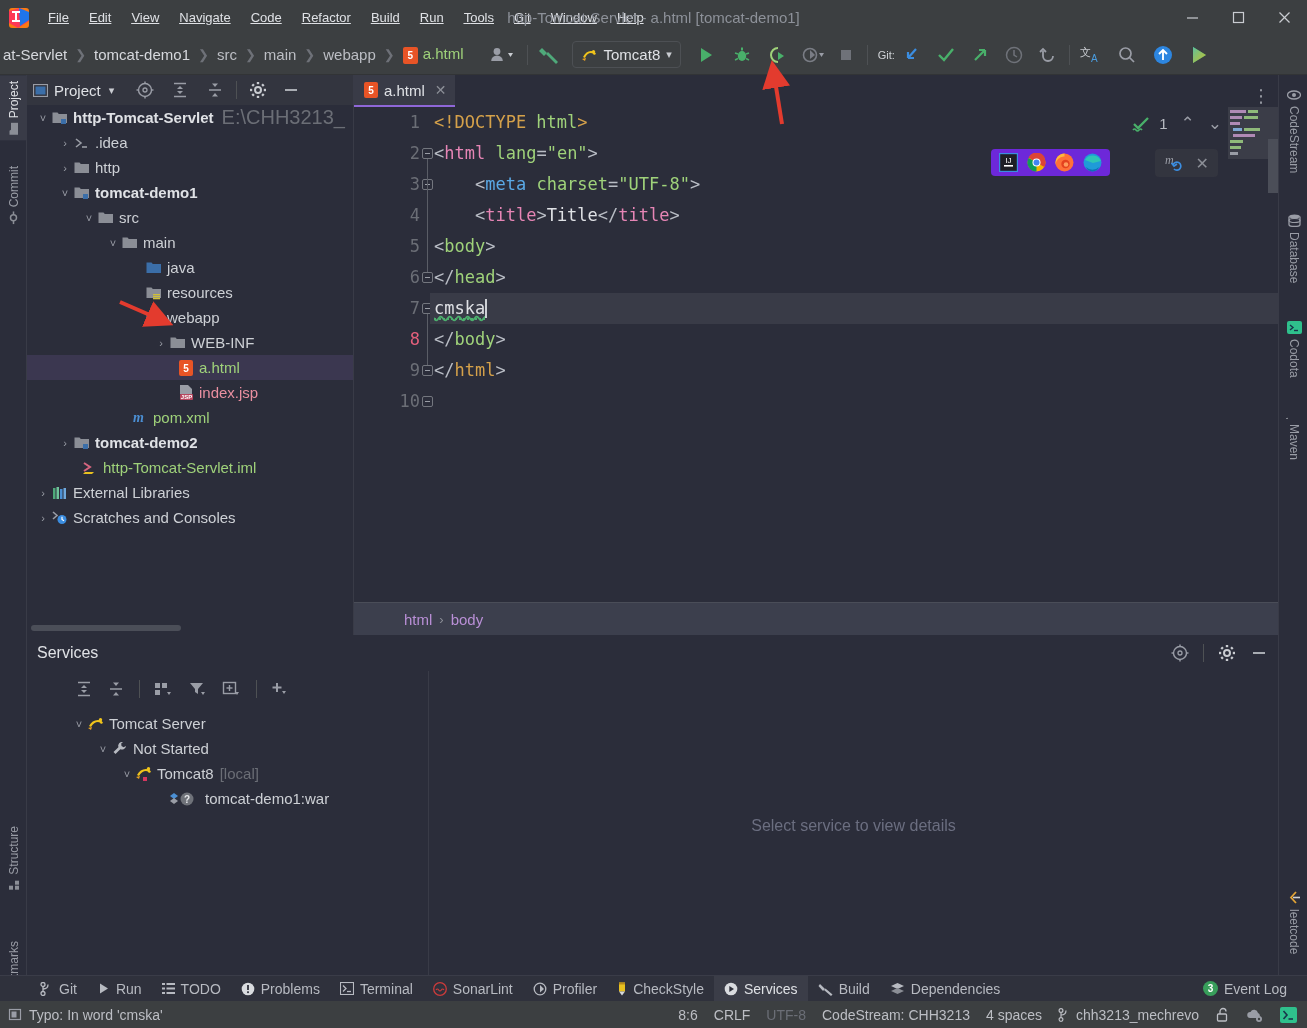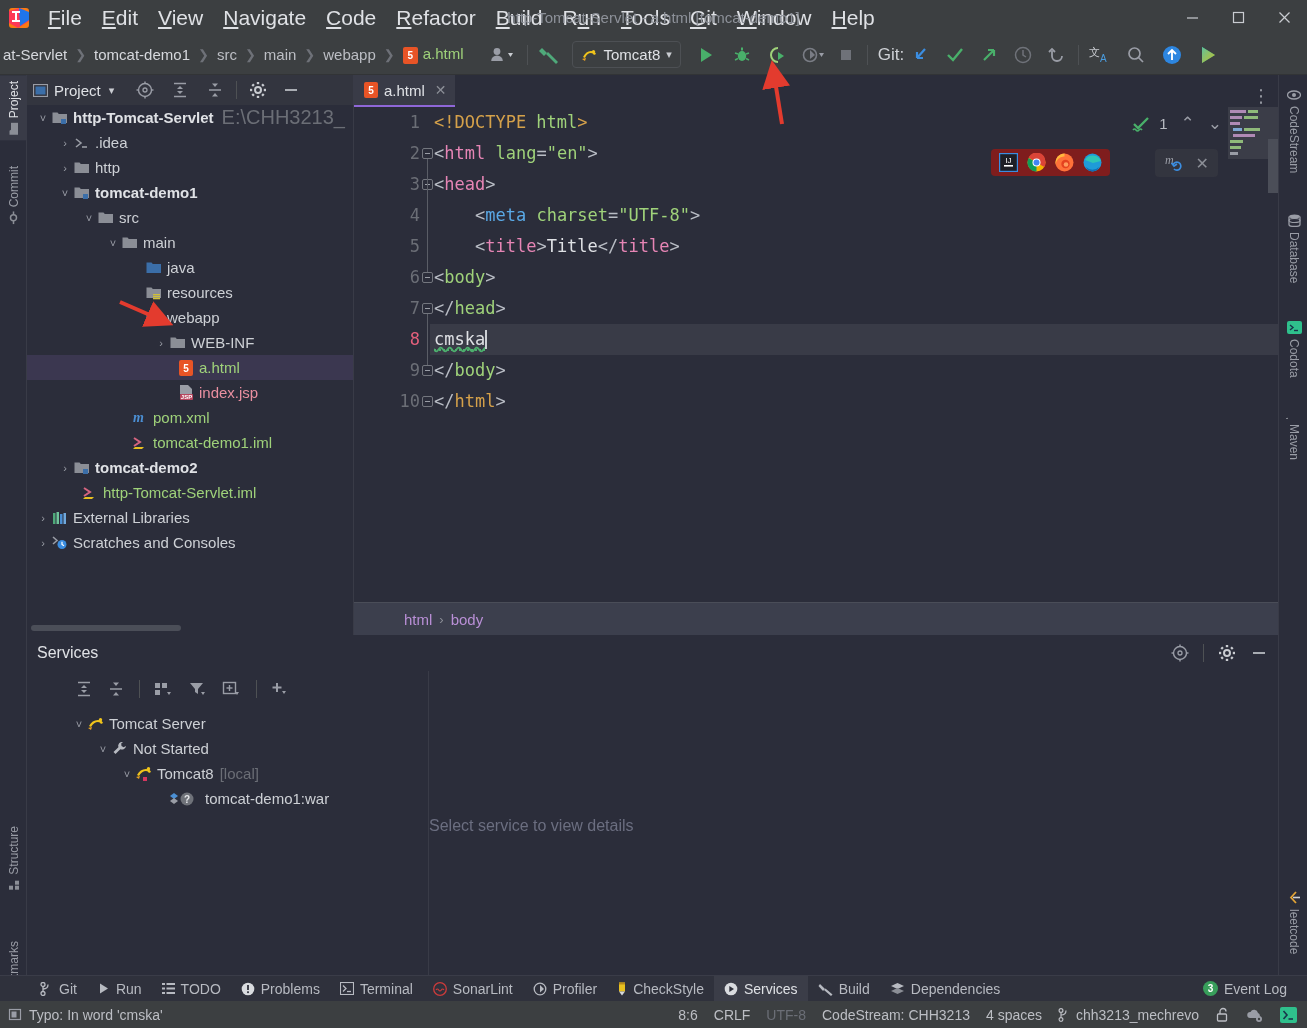"File" .menu-item { font-size: 21px -> 13px; text-decoration: none -> underline }
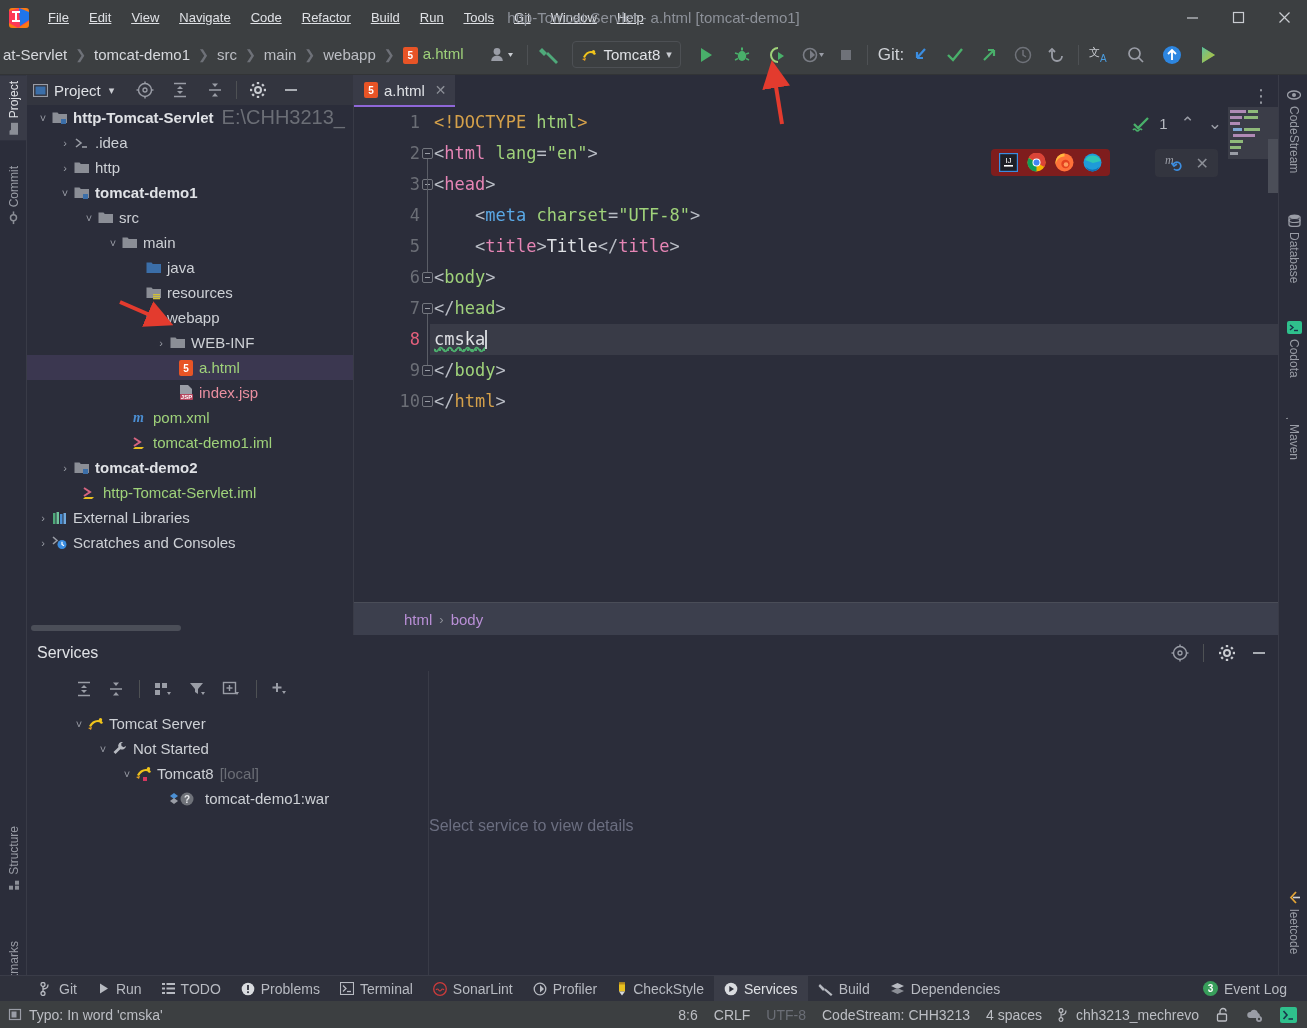"Git:" .git-label { font-size: 17px -> 11px }
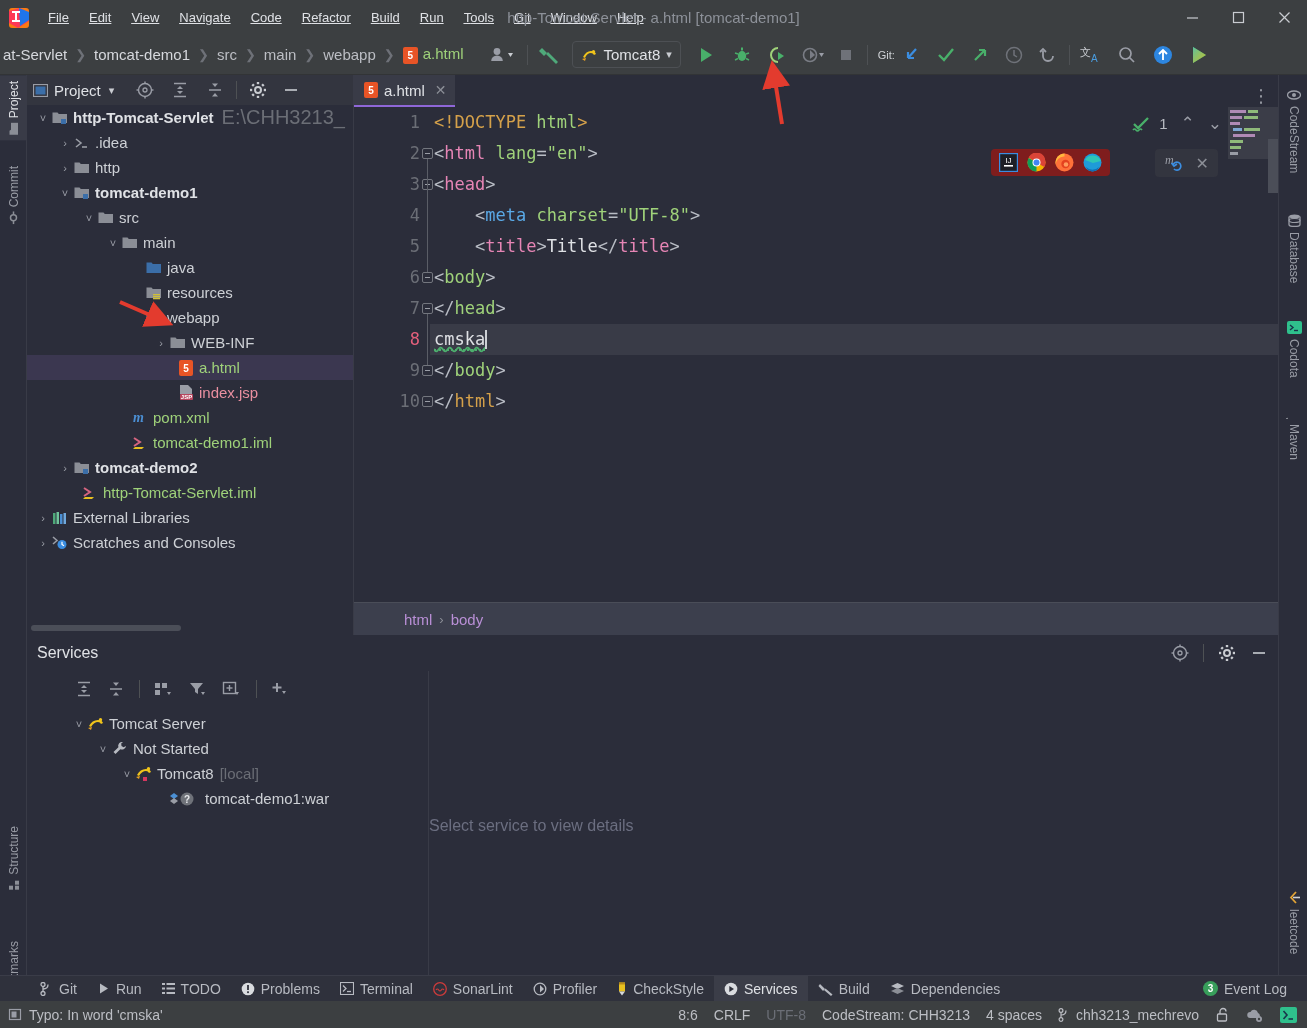"IJ" .browser-bar { background: #7f1d1d -> #6d28d9 }
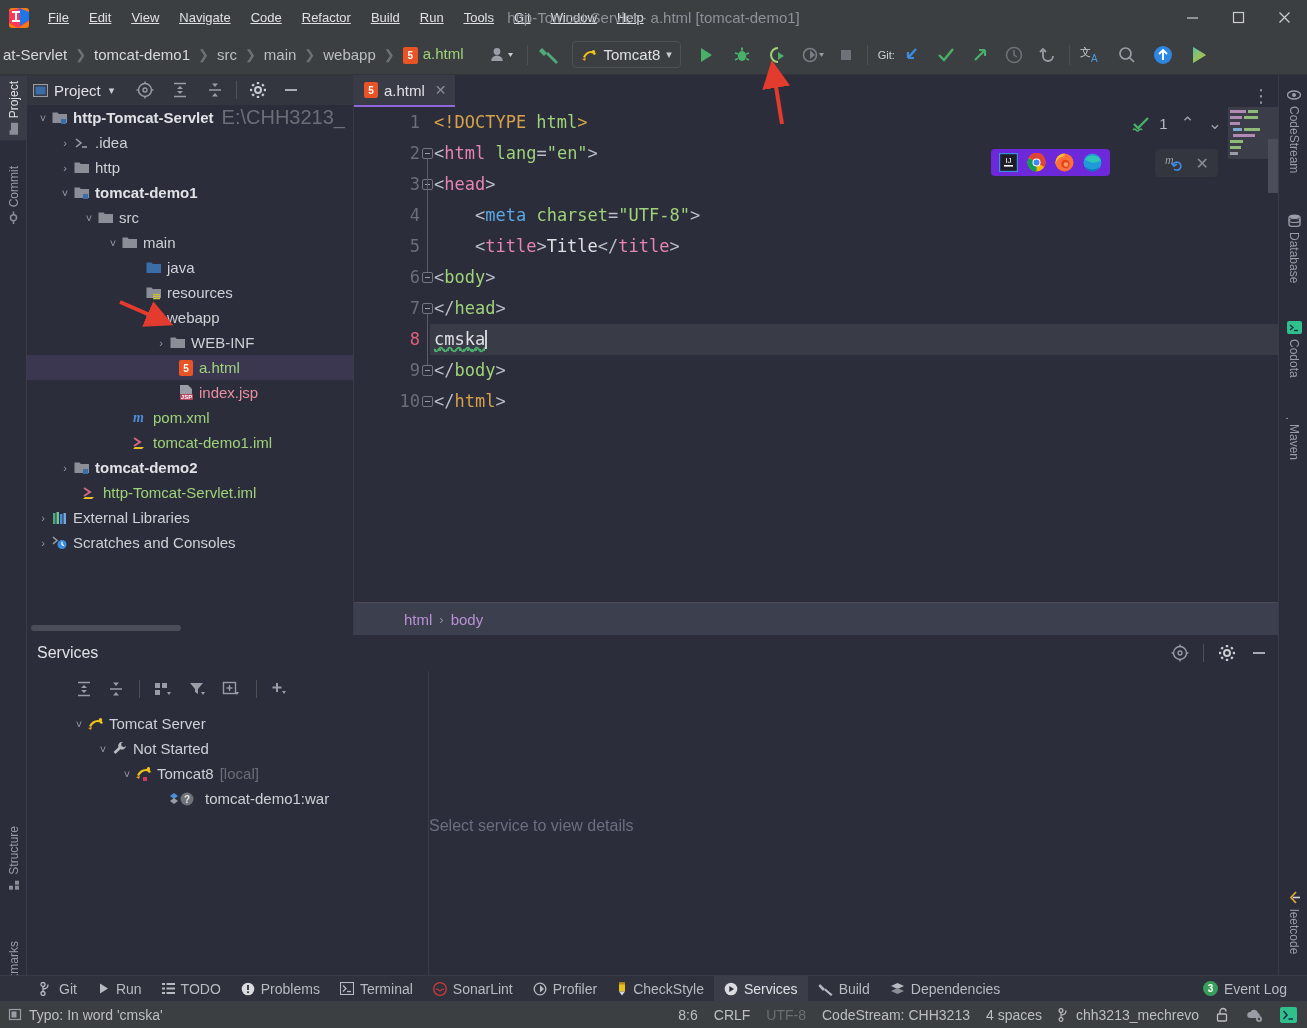"<head>" div.cl { html: <div><span>&lt;</span><span>head</span><span>&gt;</span></div> -> none }
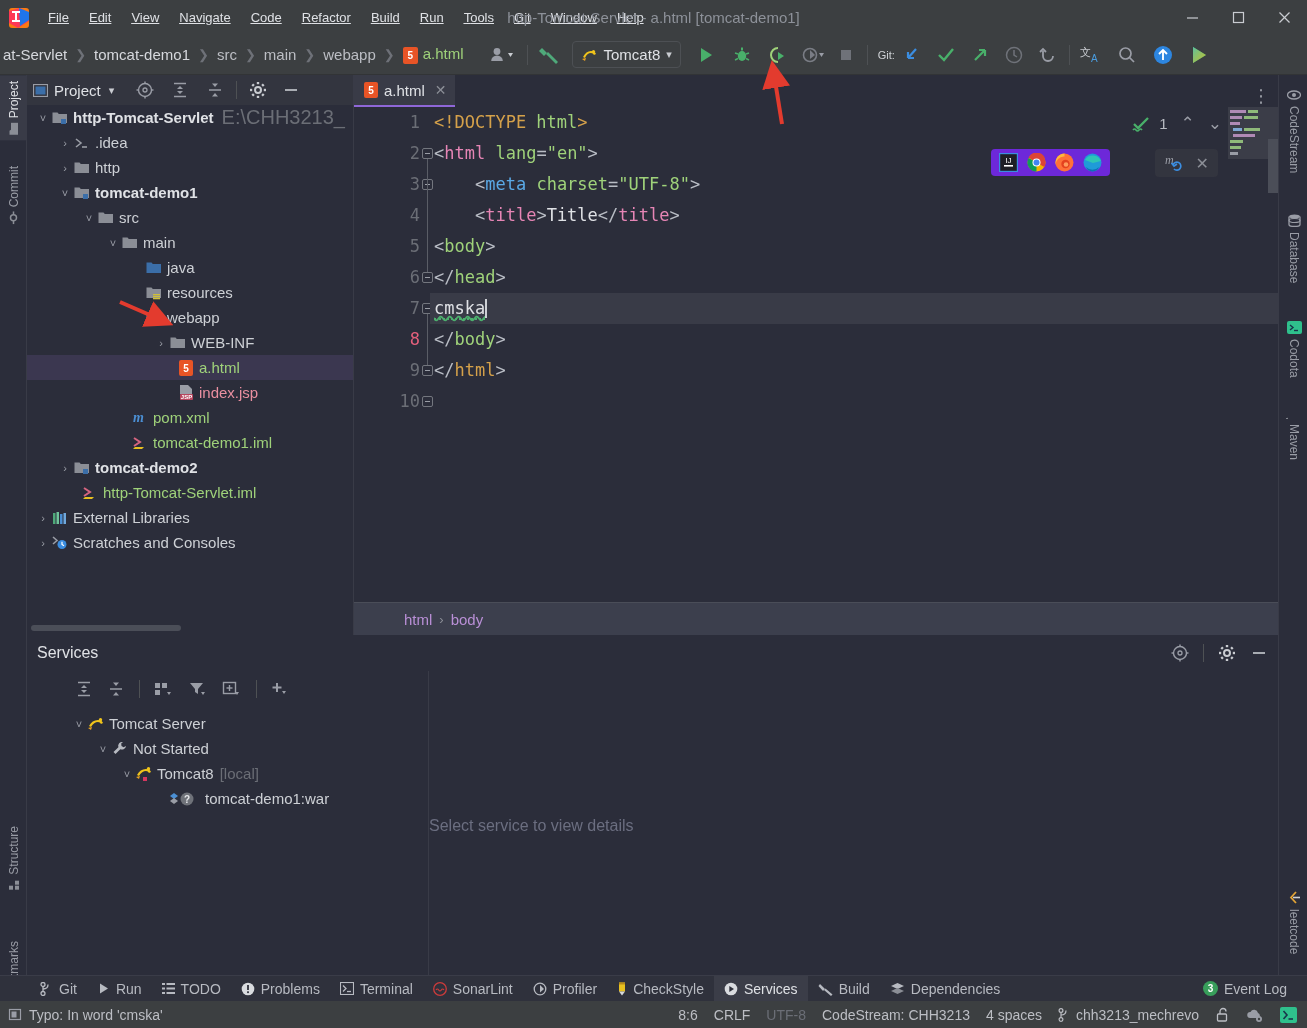"tomcat-demo1.iml" div.node { html: <div> <span> <svg> <path></path> <path></path> </svg> </span> <span>tomcat-demo1.iml</span> </div> -> none }
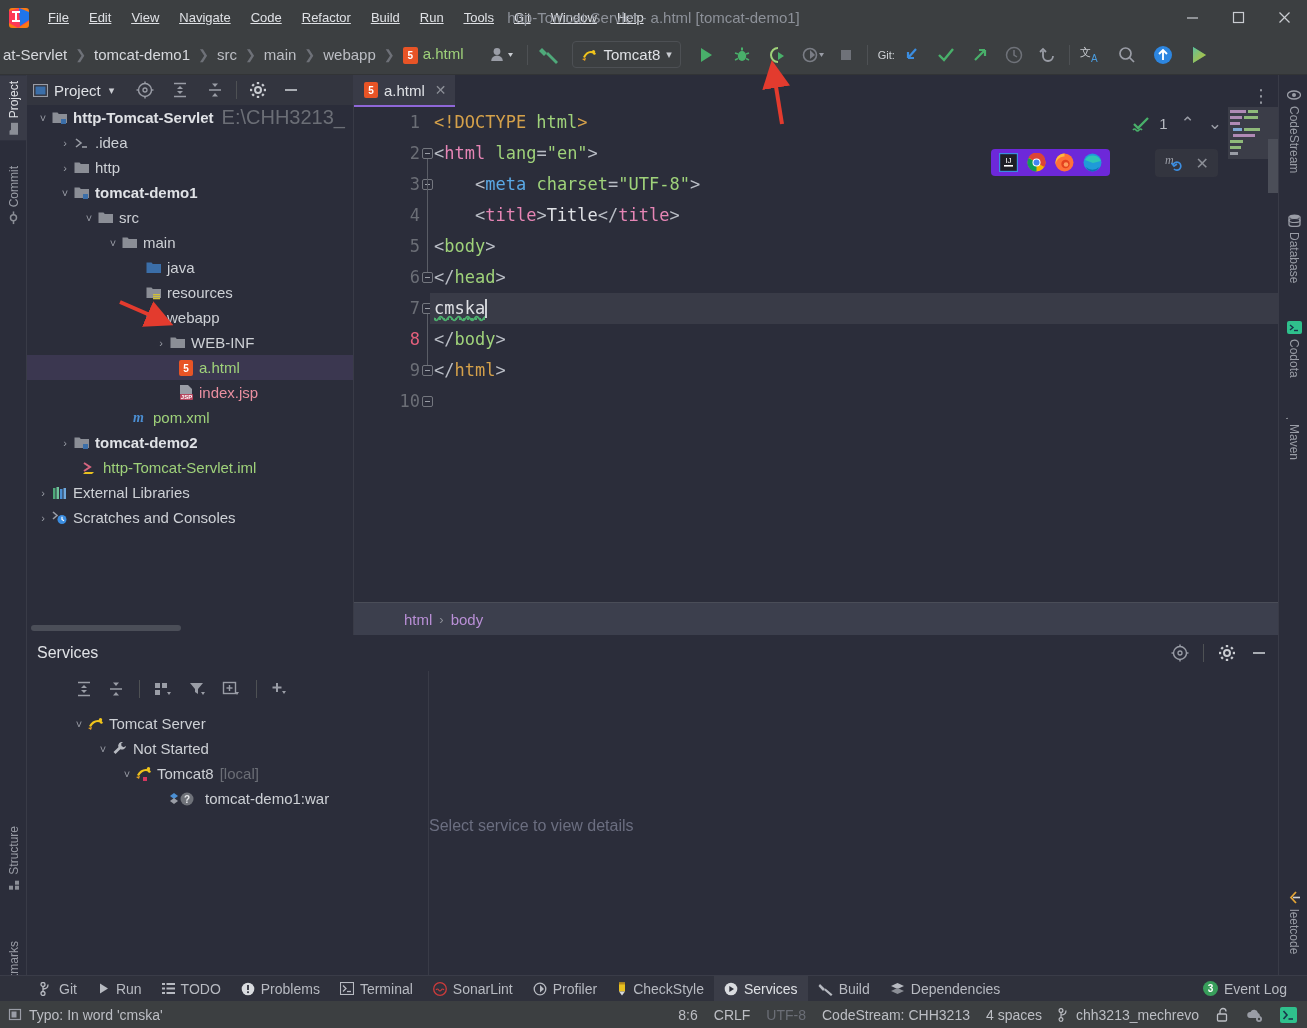"Select service to view details" .svc-right { justify-content: flex-start -> center }
